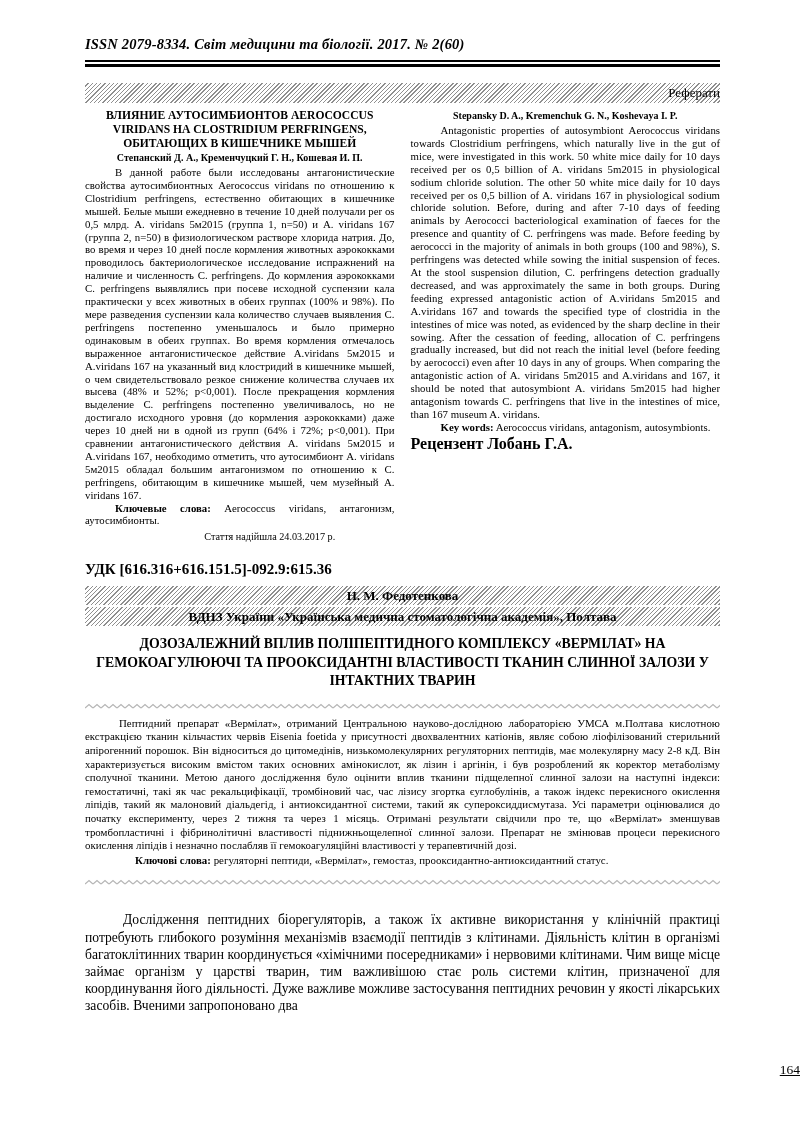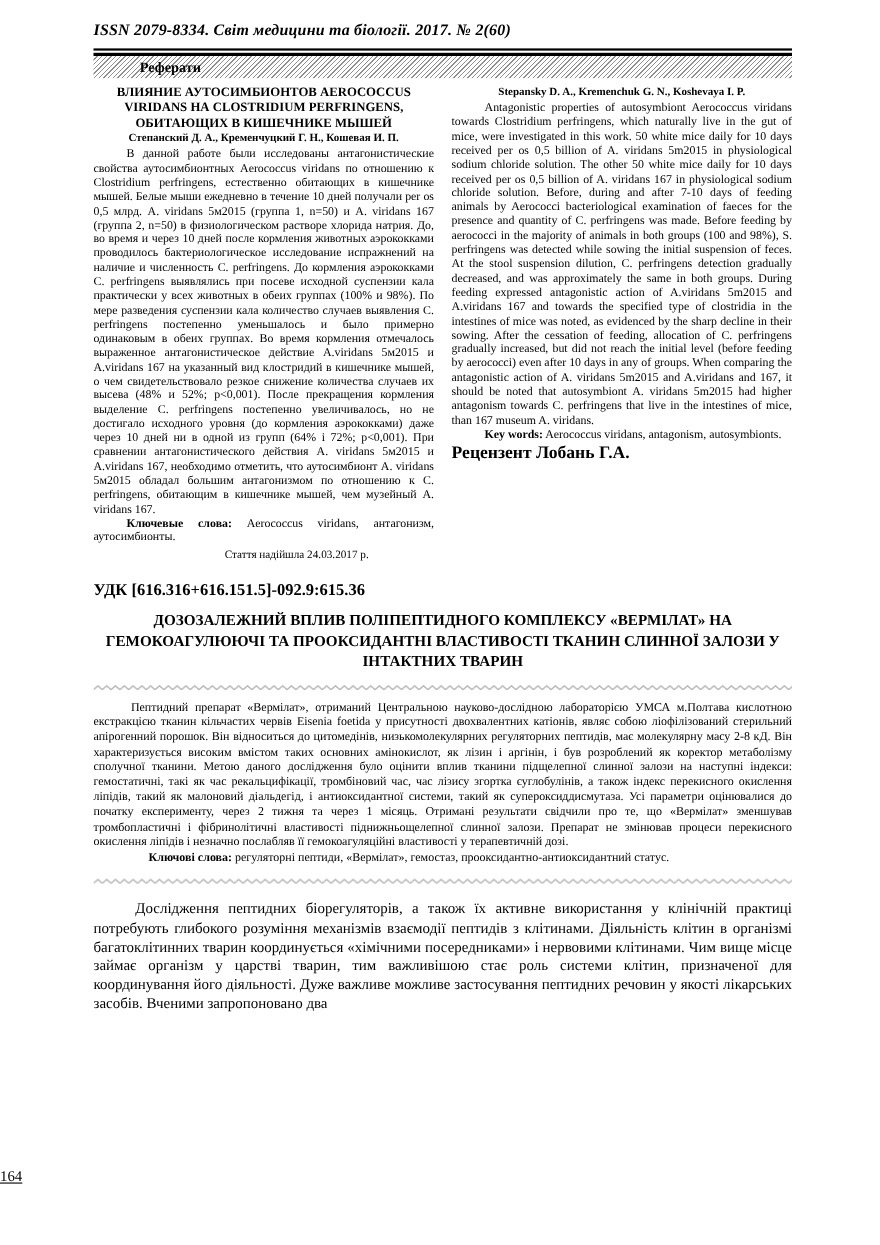"ISSN 2079-8334. Світ медицини та" .content { padding: 20px 80px 0 85px -> 36px 80px 0 85px }
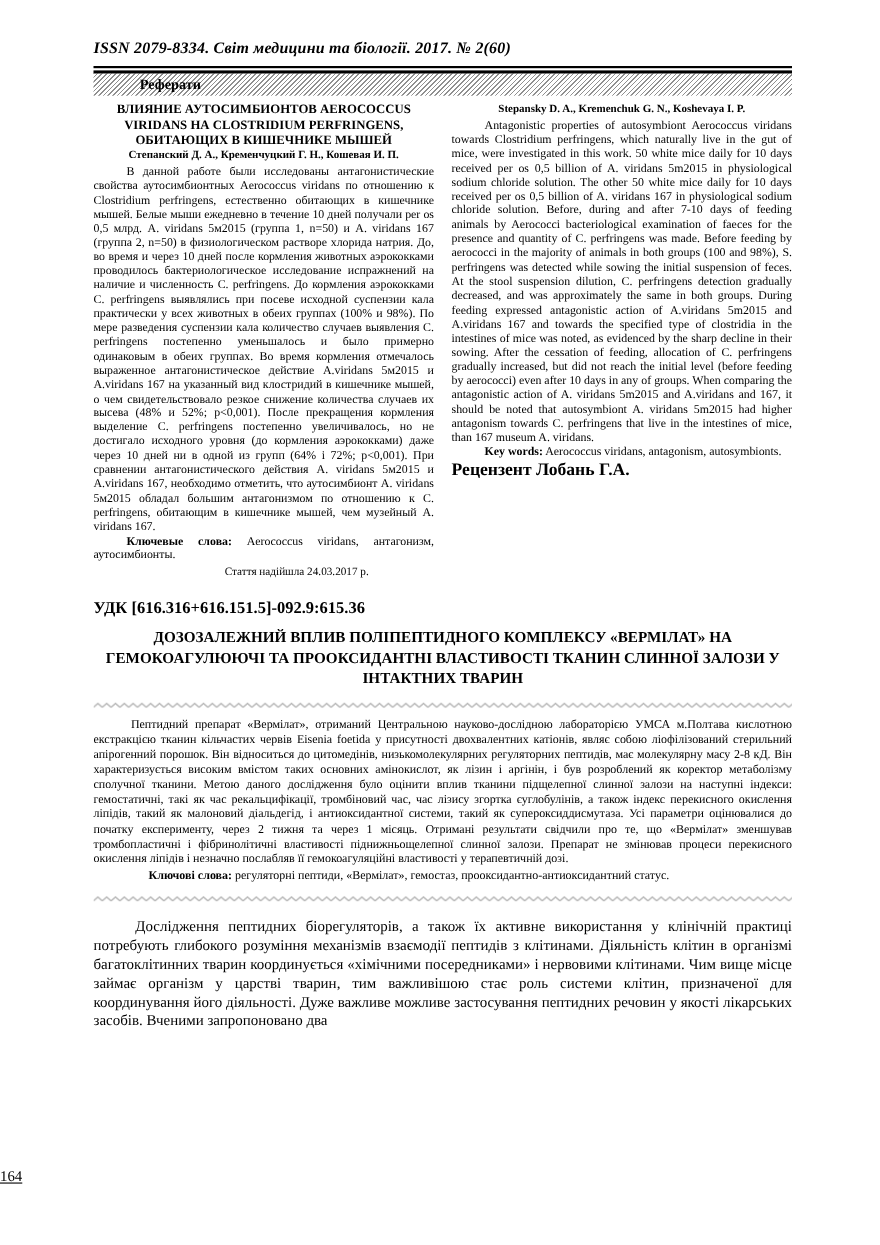"Реферати" .band-referaty { font-weight: bold -> normal; margin-top: none -> 16px; text-align: none -> right }
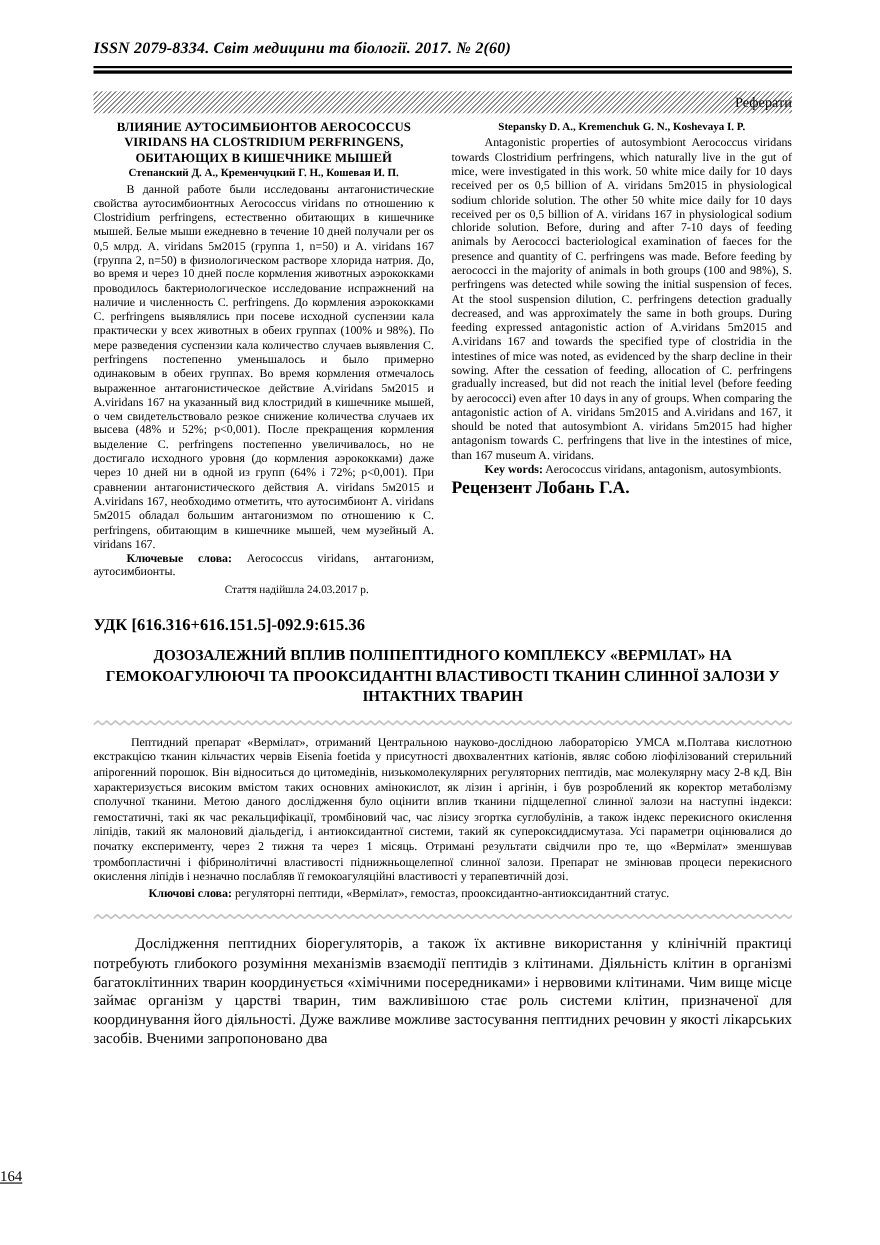"Н. М. Федотенкова" div.band-group { html: none -> <div> <div>Н. М. Федотенкова</div> <div>ВДНЗ України «Українська медична стоматологічна академія», Полтава</div> </div> }
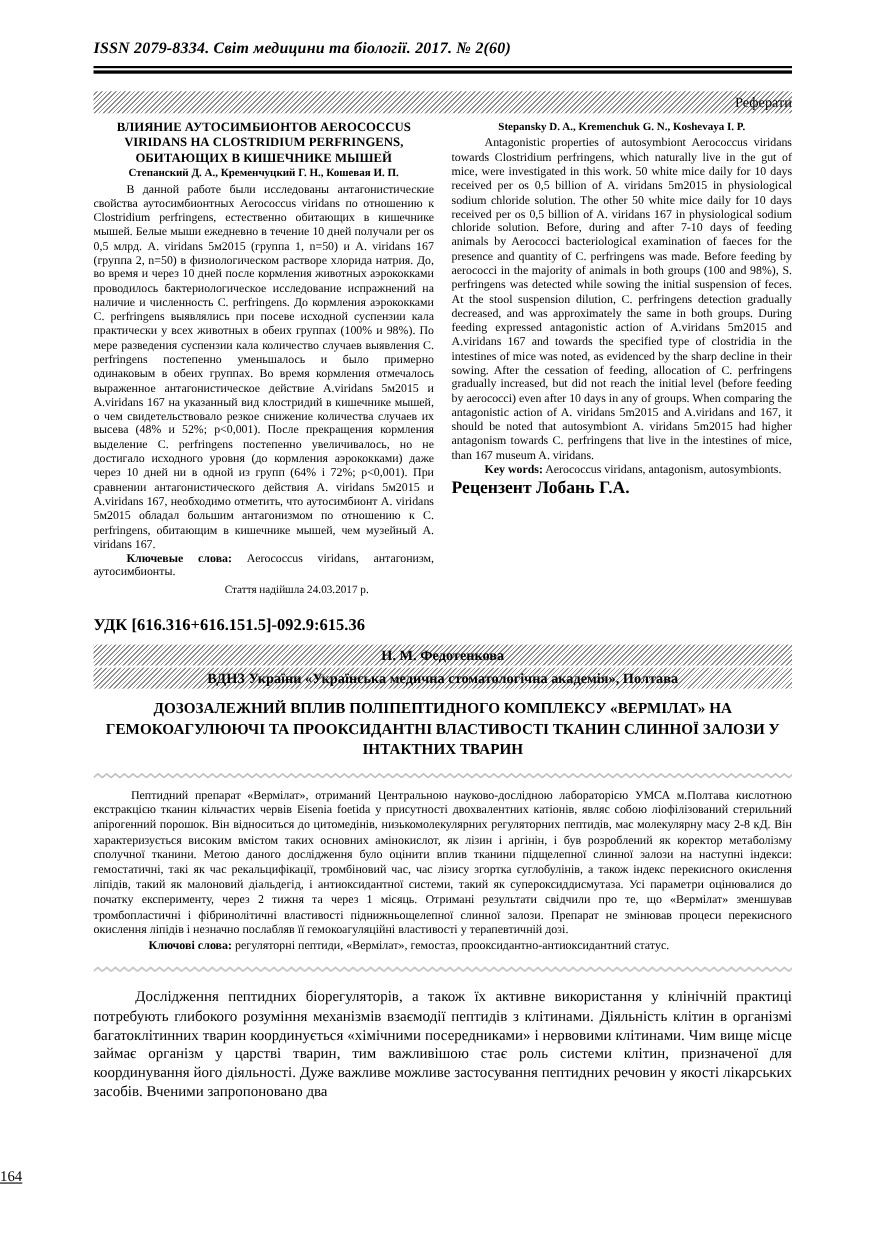"Дослідження пептидних біорегуляторів, а" .article-body { margin-top: 7px -> 21px }
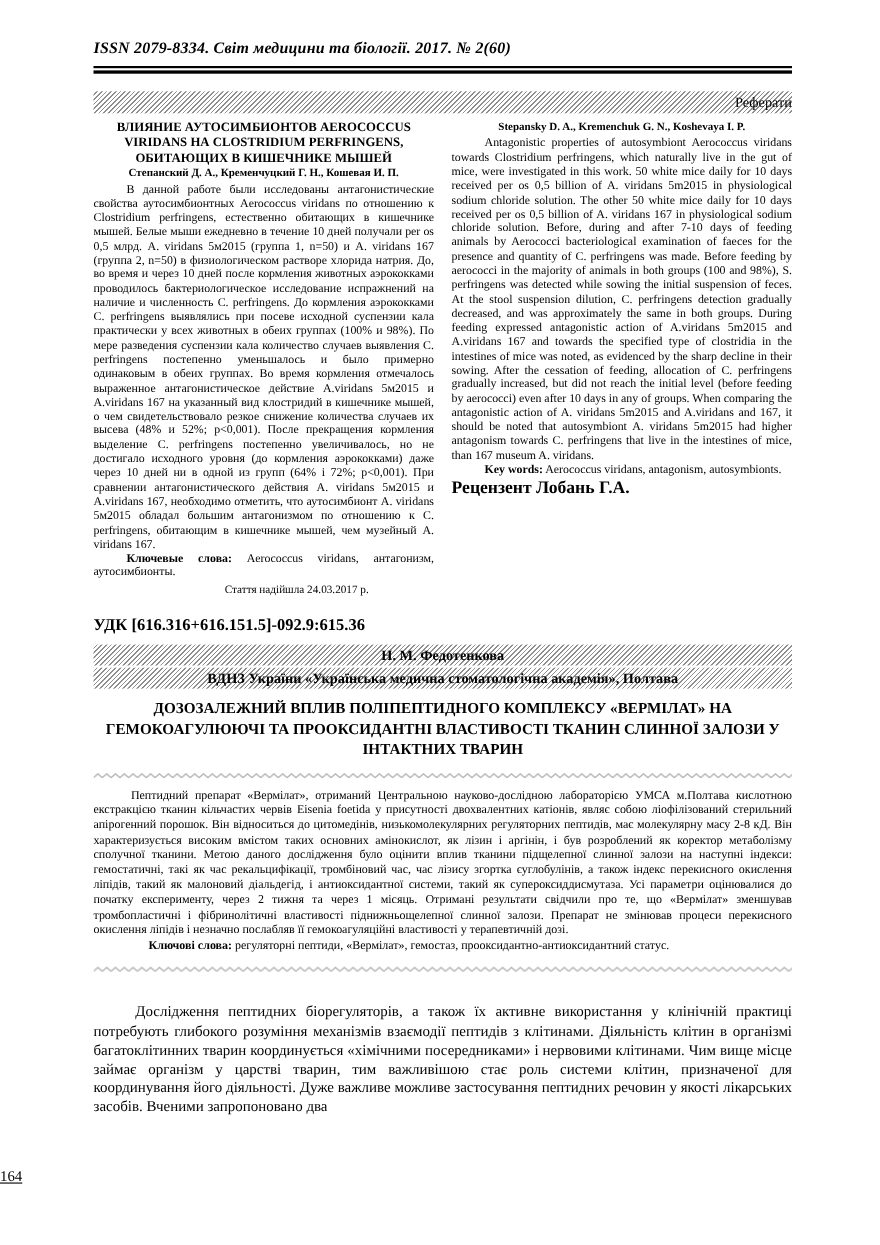"164" .page-number { text-align: left -> right }
